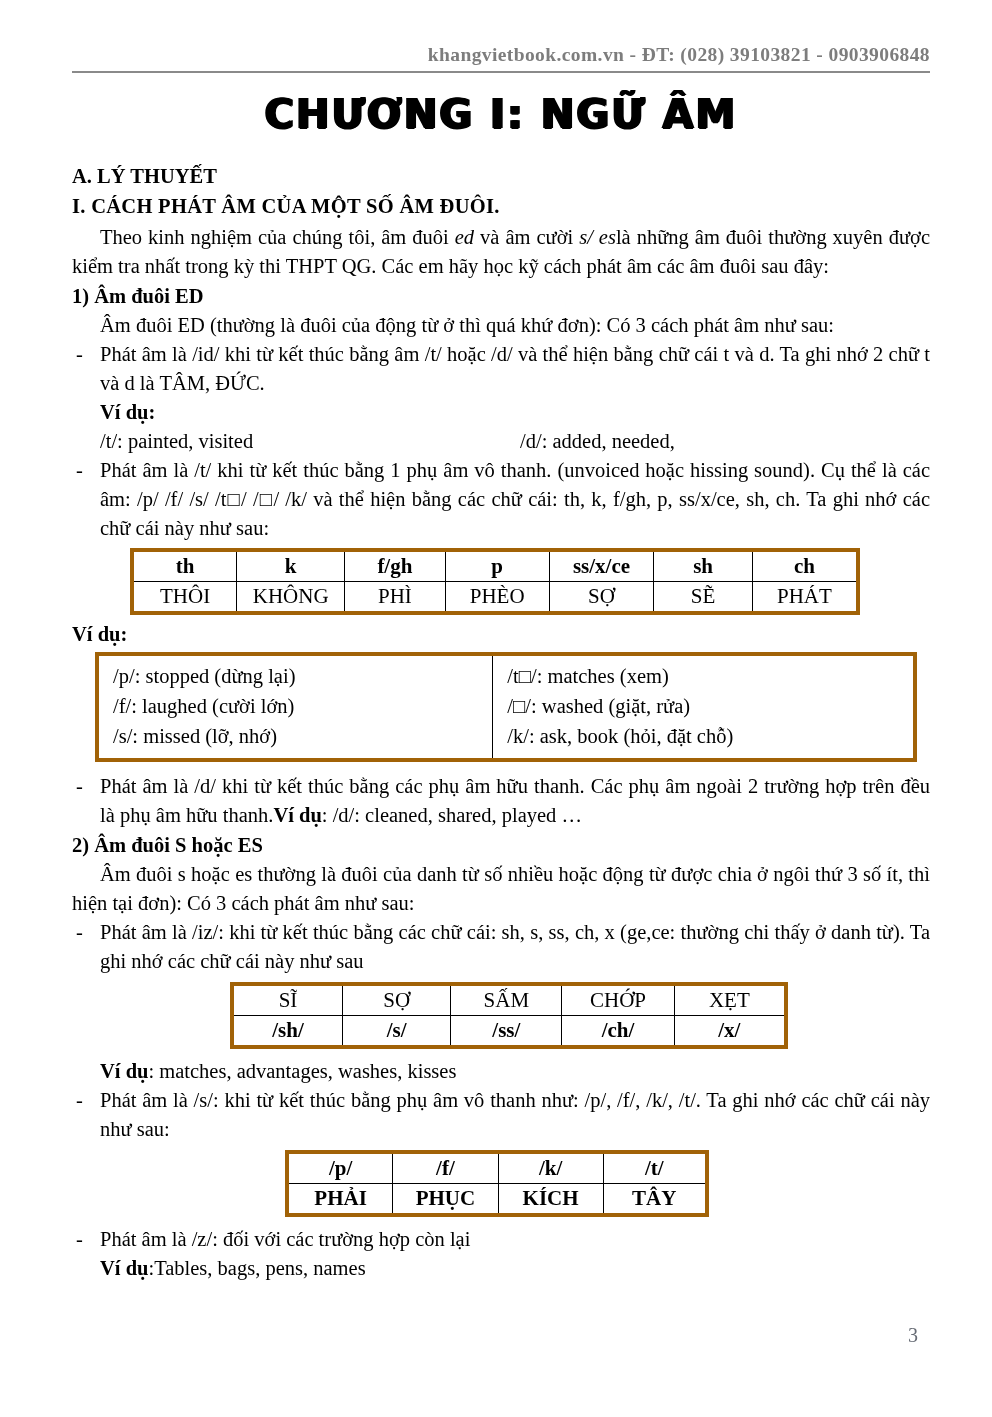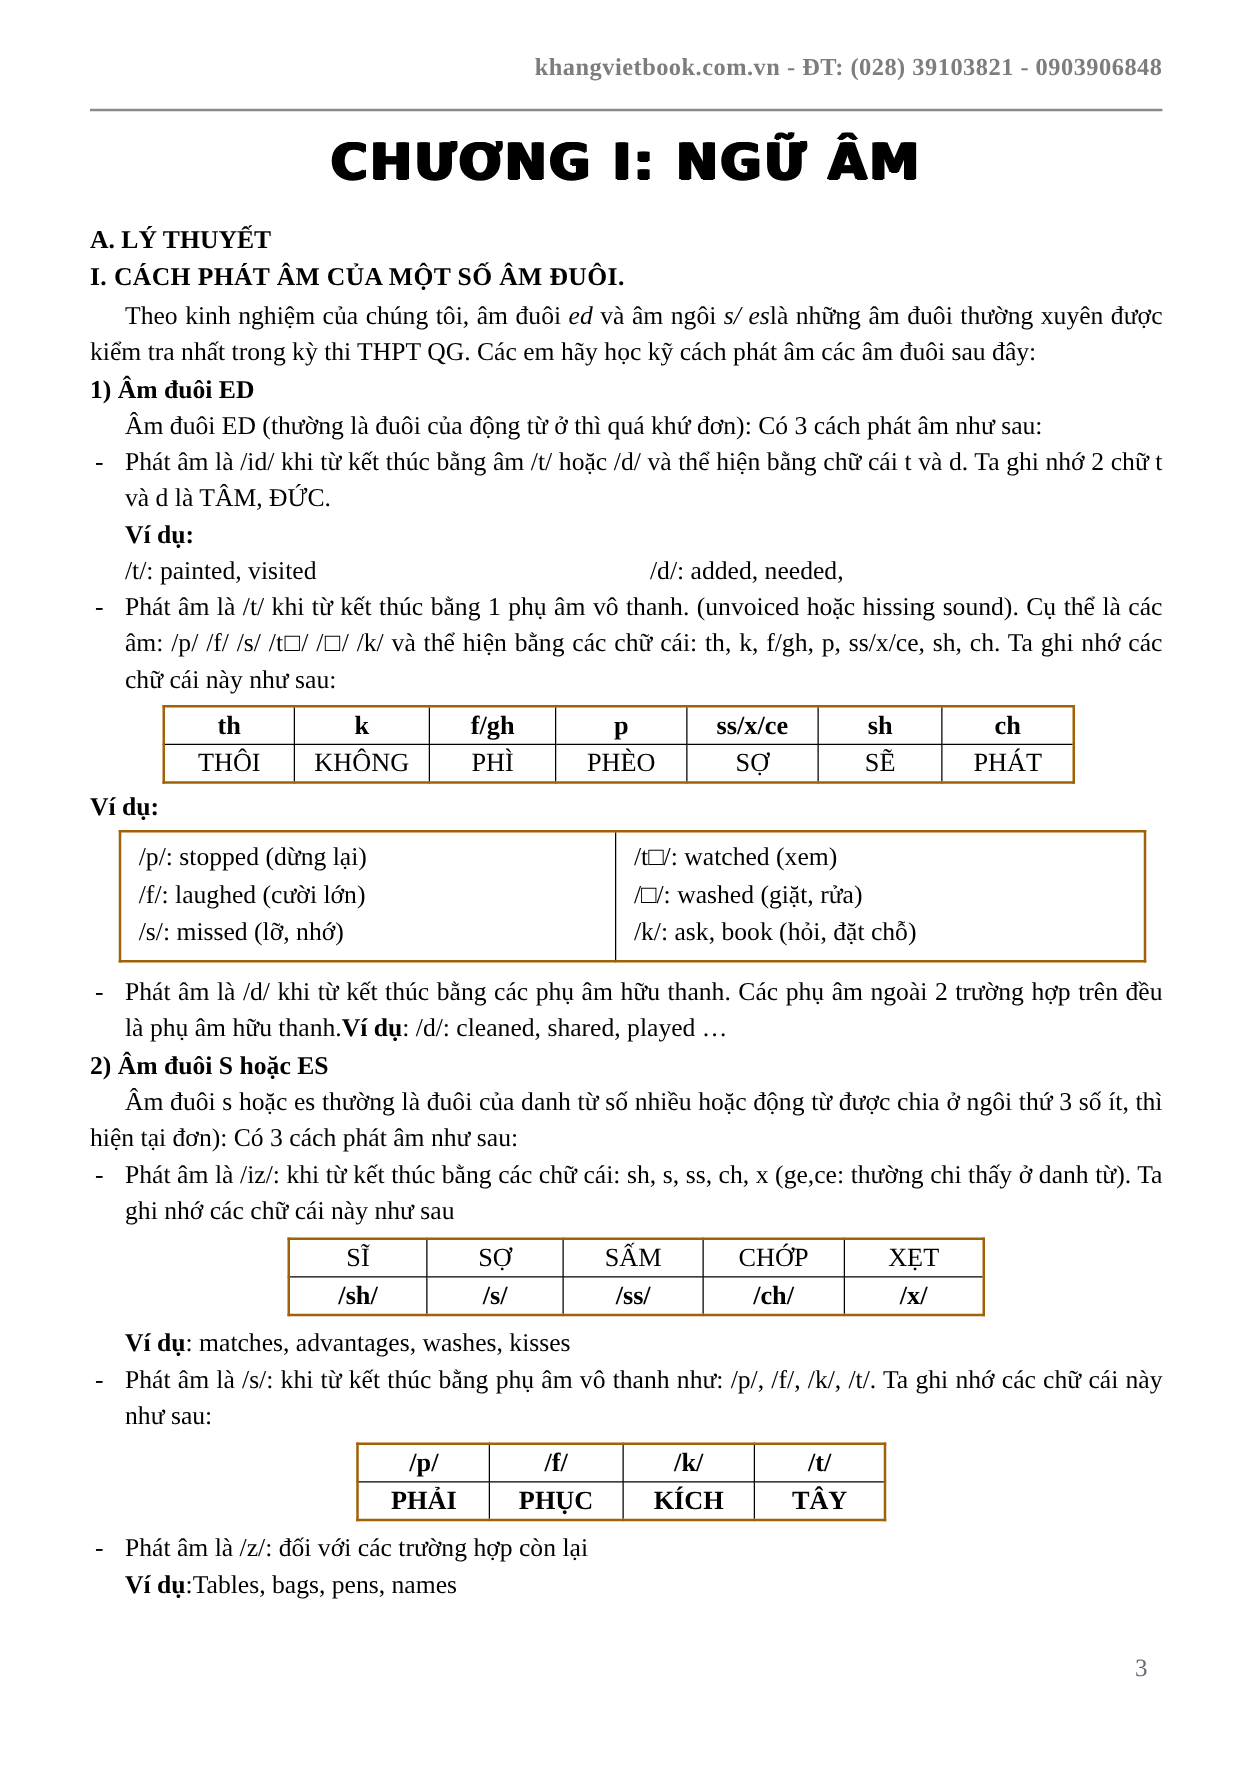"khangvietbook.com.vn - ĐT: (028)" .doc-header { padding-bottom: 21px -> 5px }
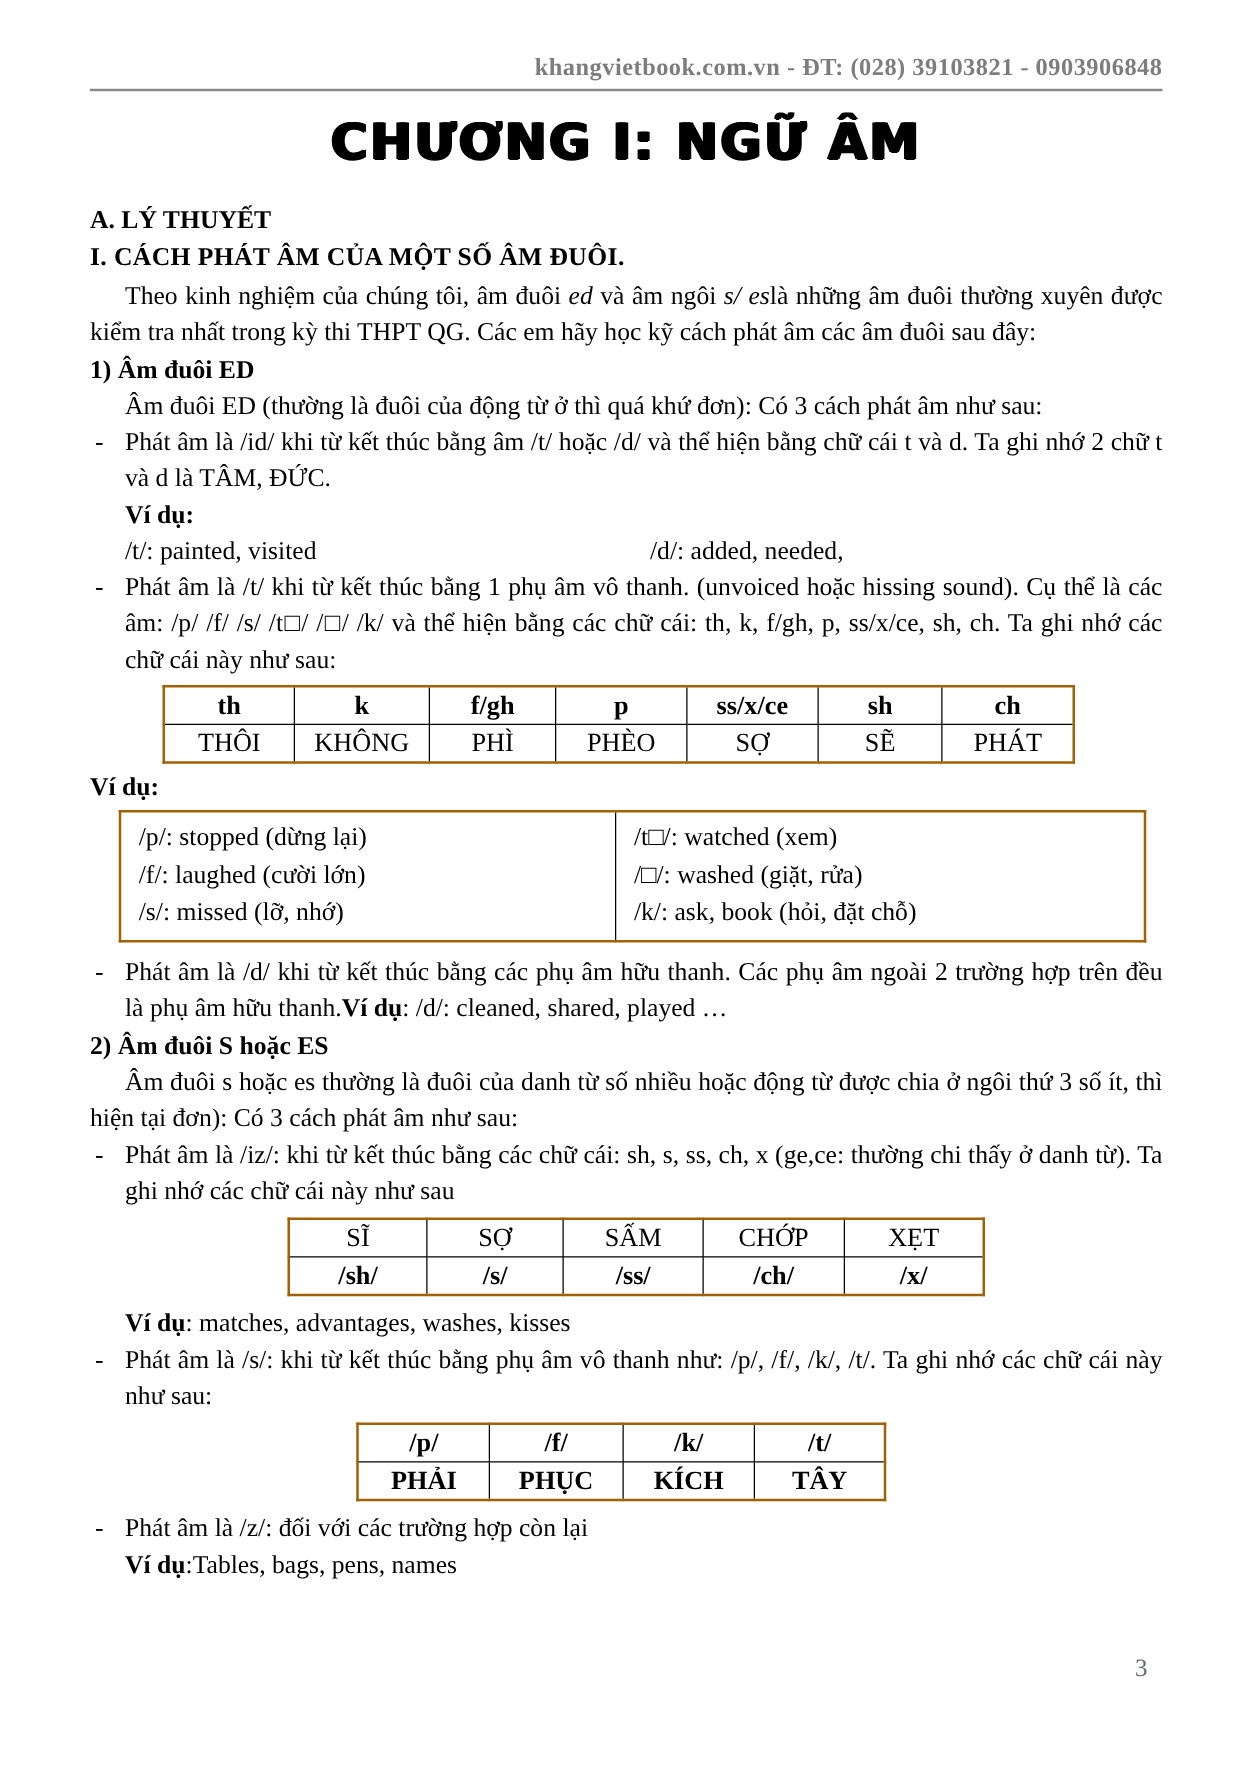"và âm ngôi" span { text: ngôi -> cười }
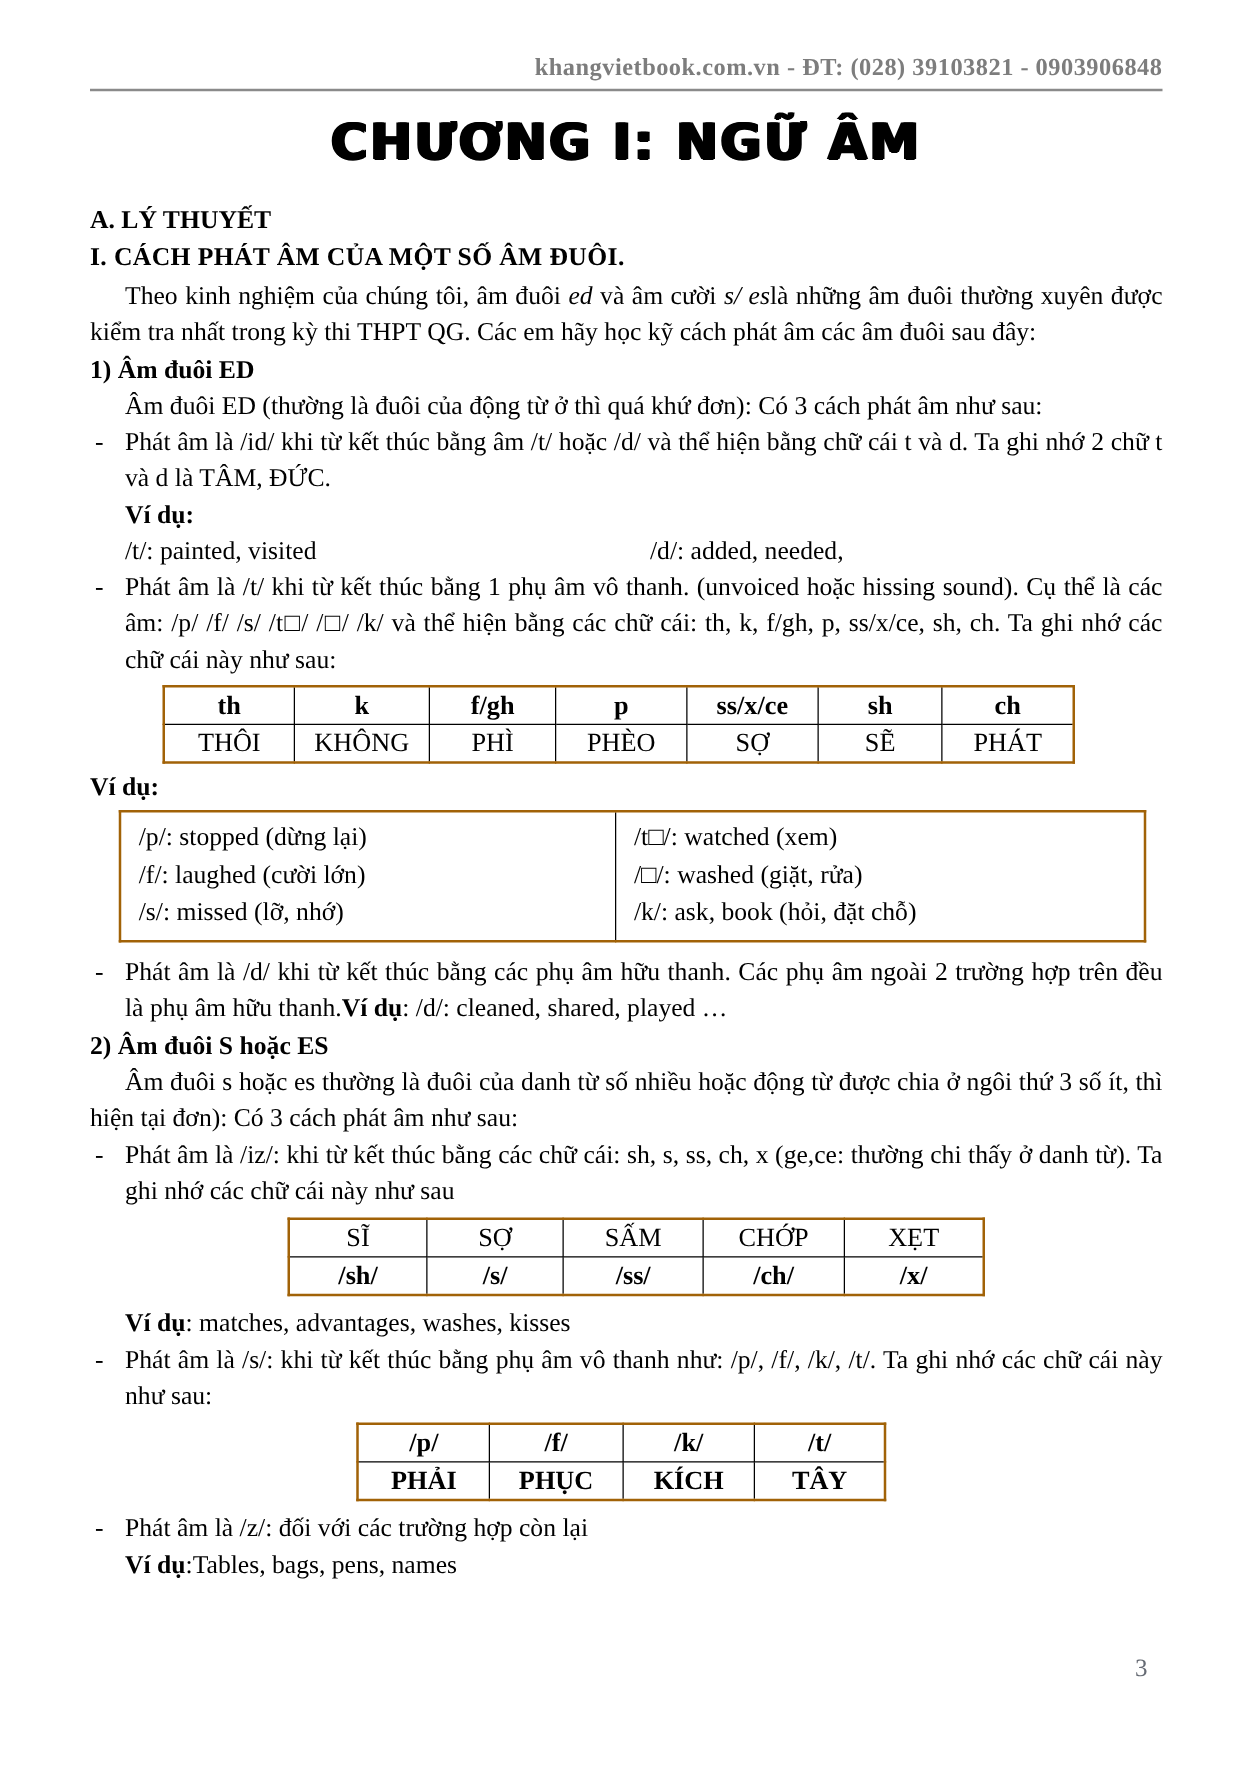"th" table { border: 2px solid #a16207 -> 4px solid #a16207 }
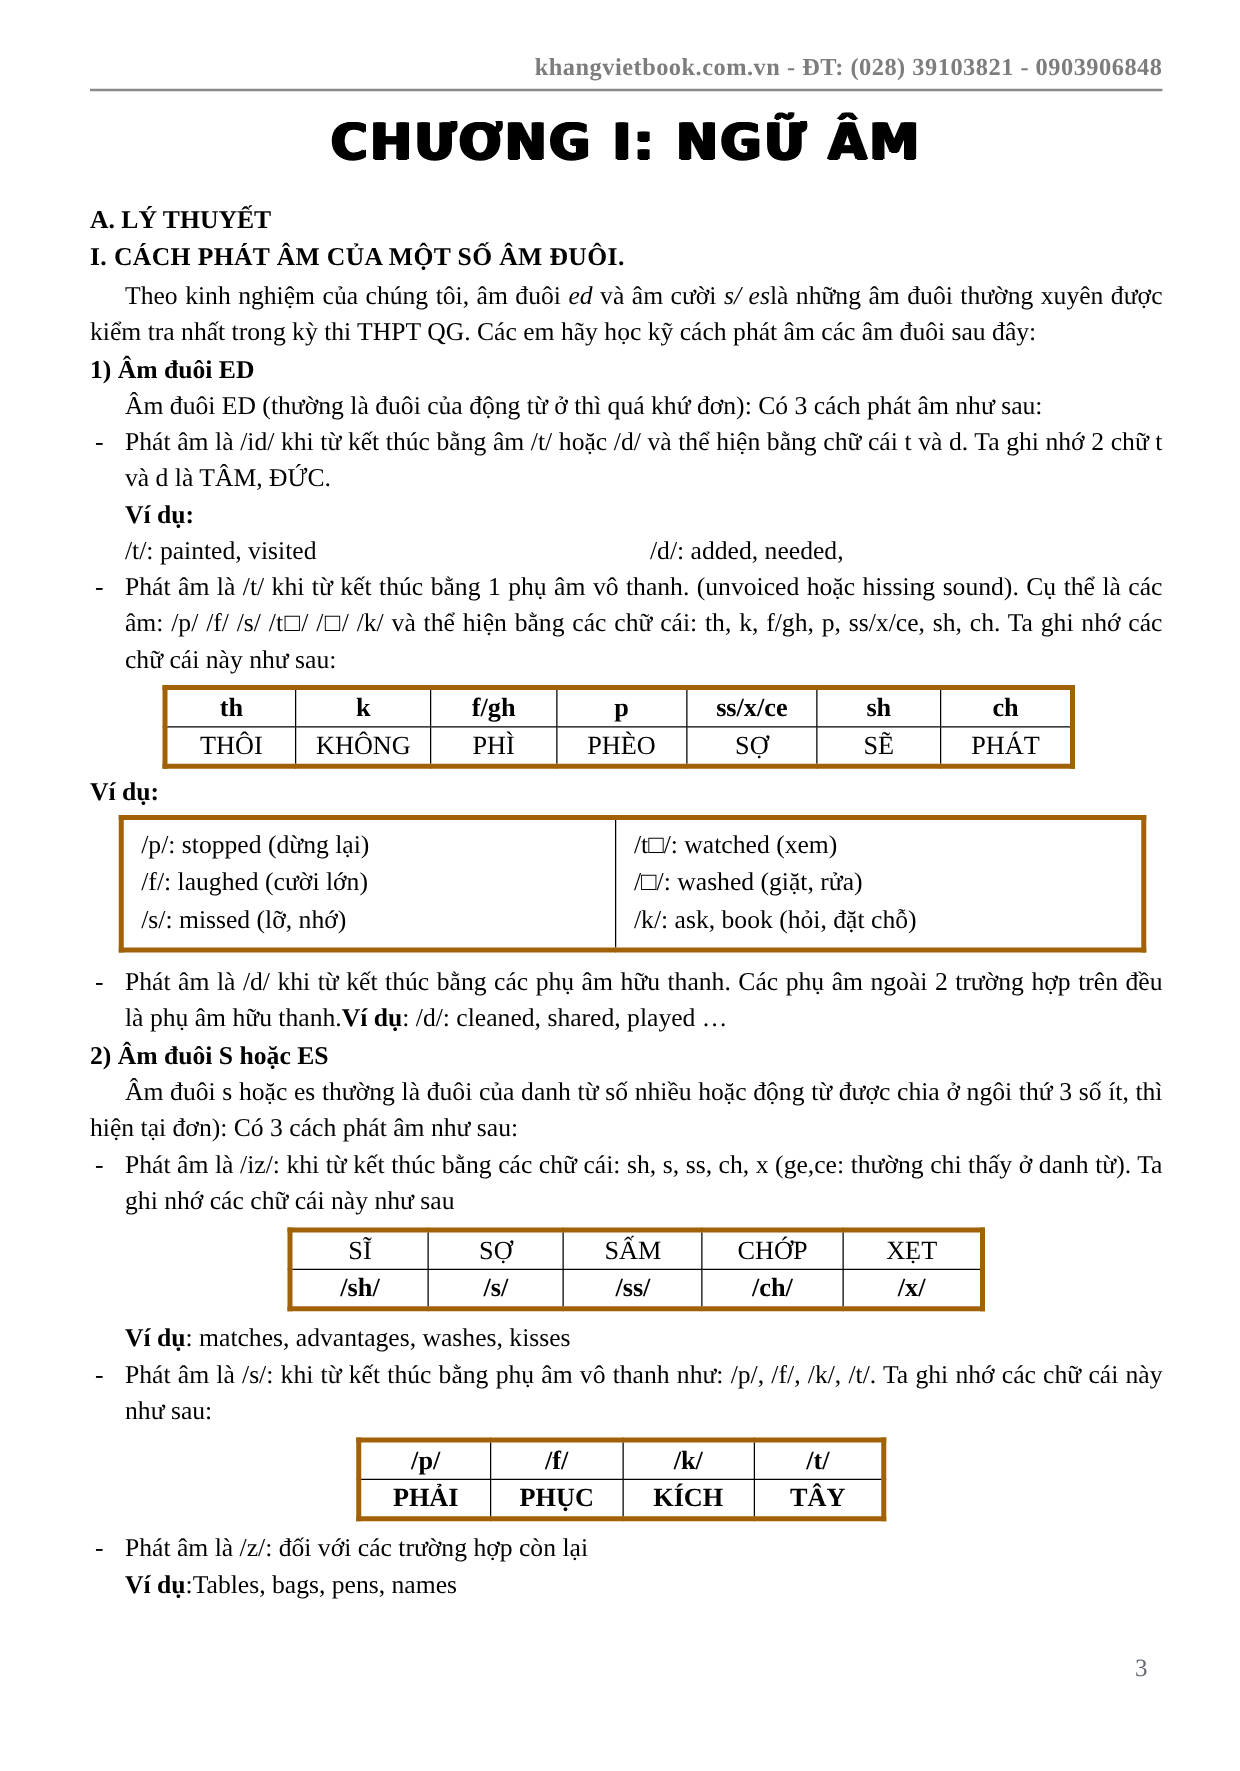"/t□/: watched (xem)" p { text: watched -> matches }
